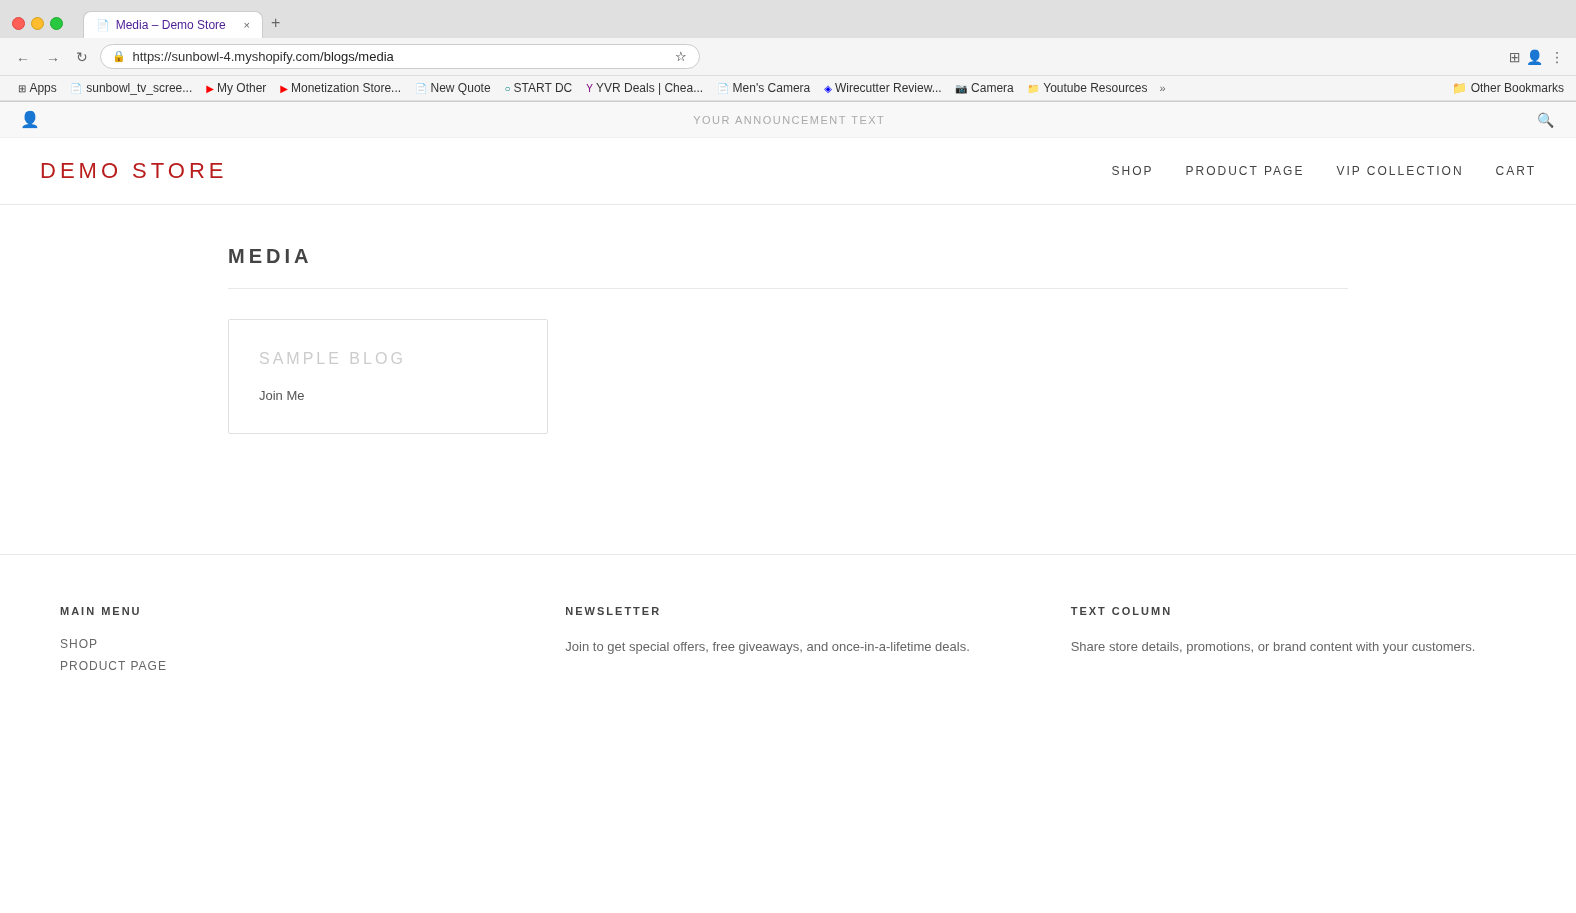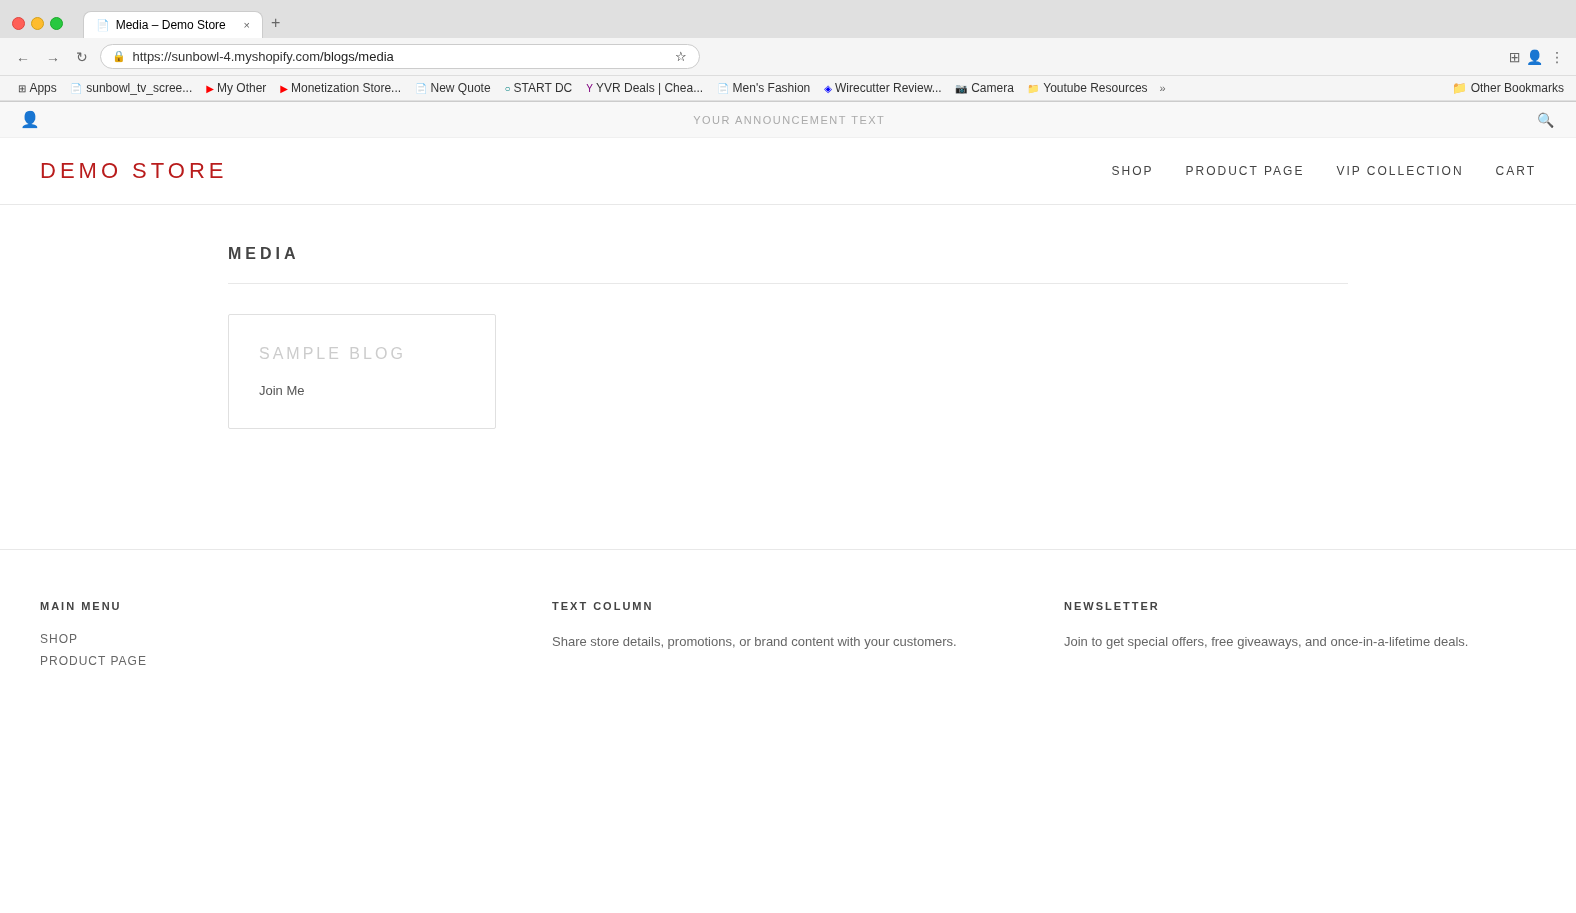"Media – Demo Store" .tab-title { color: #000000 -> #4c1d95 }
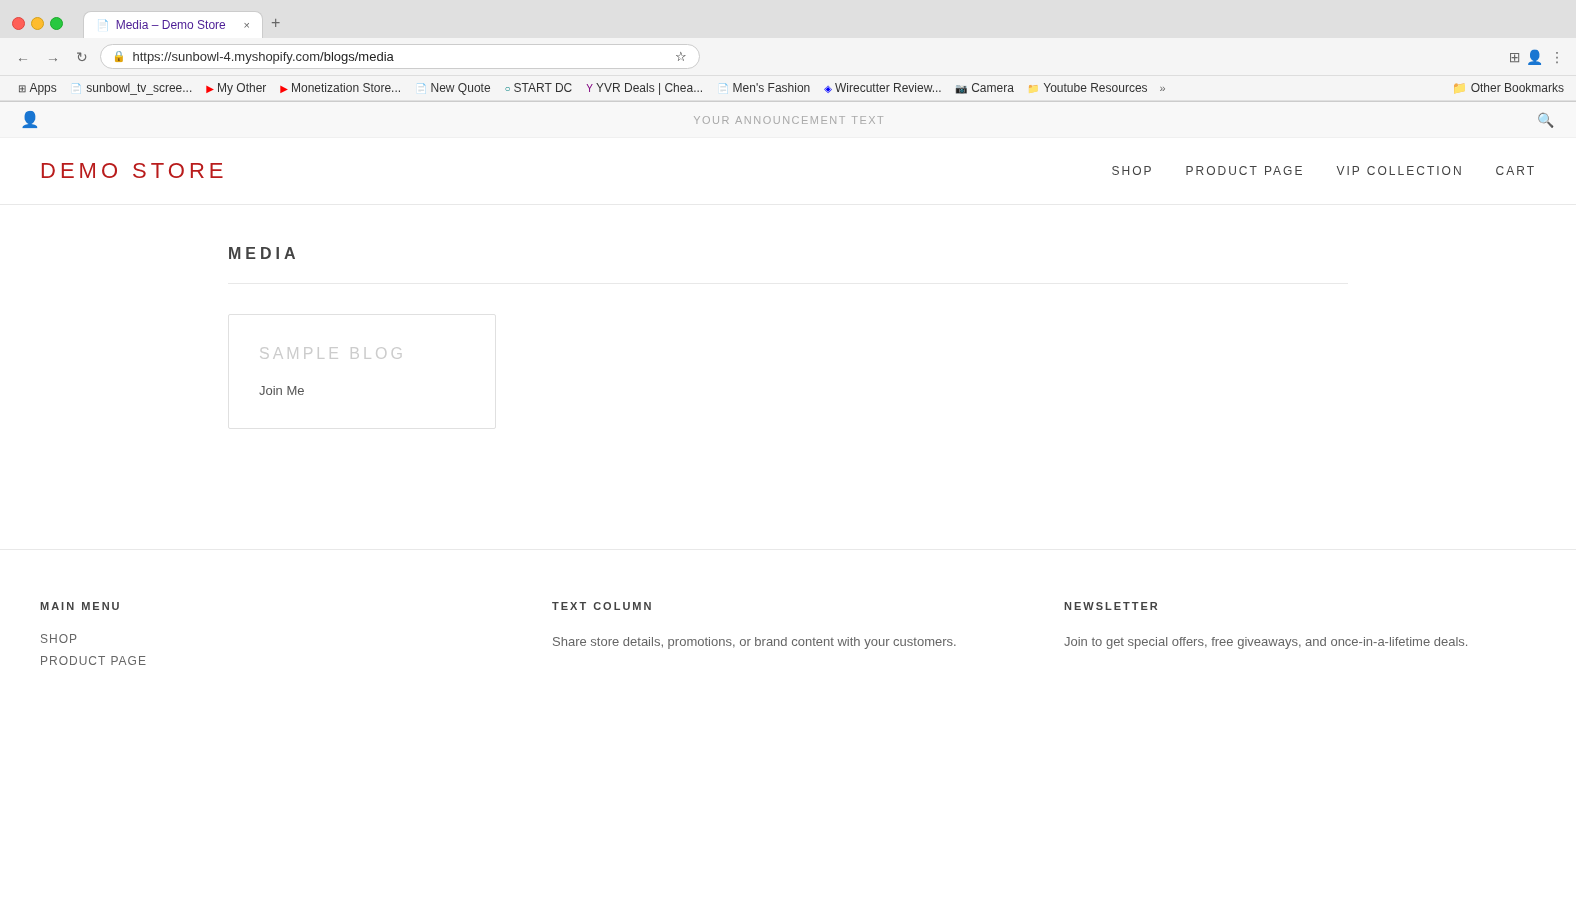"Men's Fashion" span { text: Fashion -> Camera }
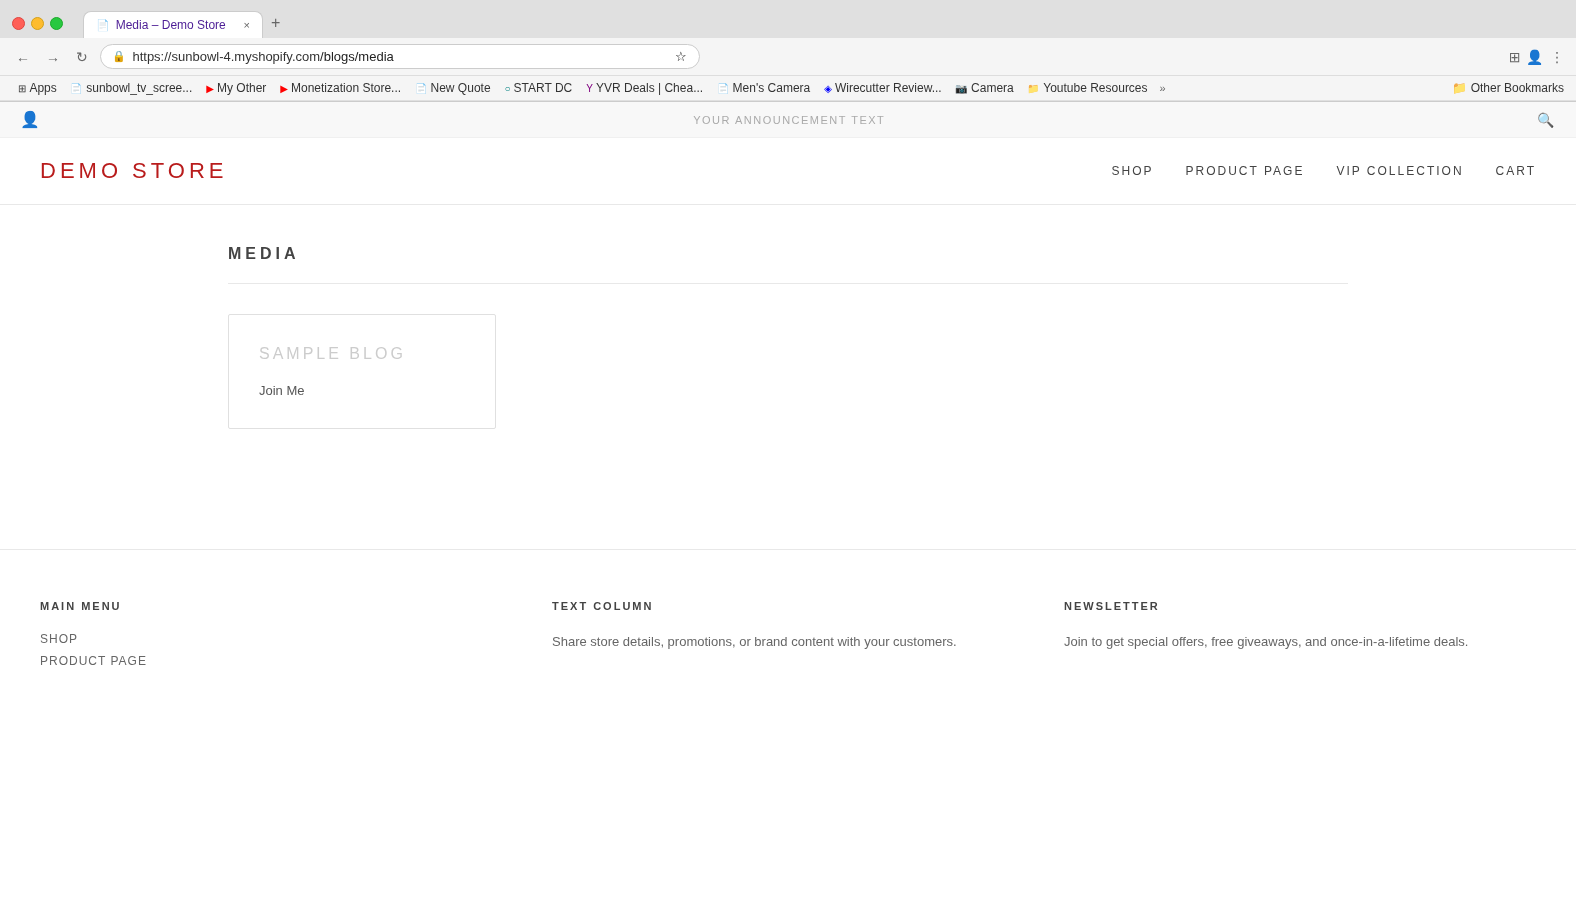"MEDIA" .page-title { font-size: 16px -> 20px }
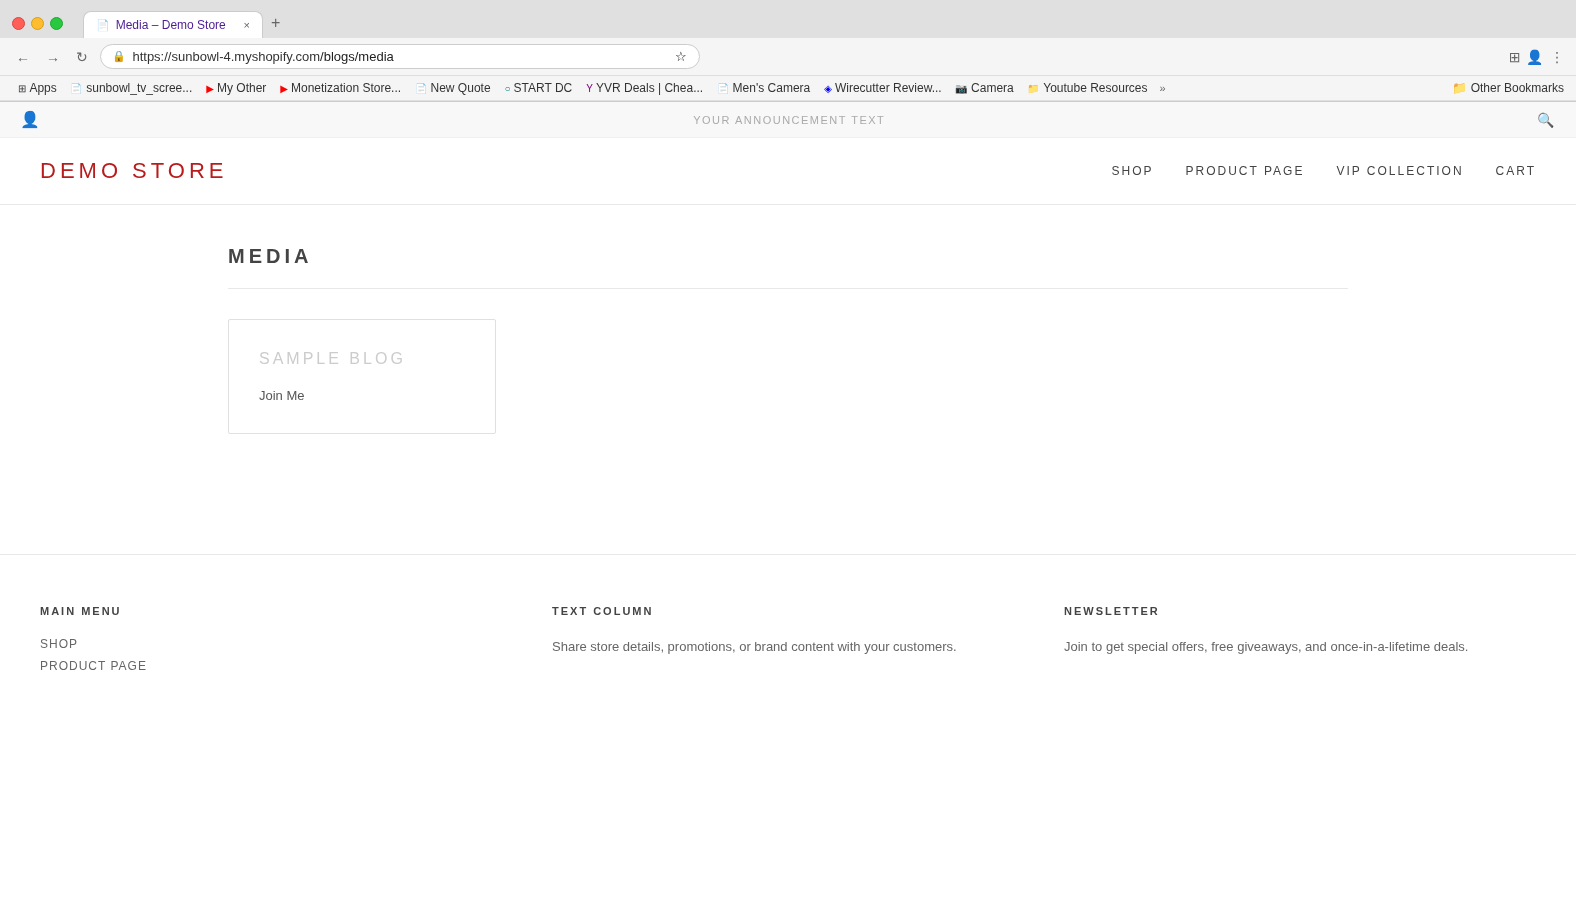"SAMPLE BLOG" .blog-card { width: 268px -> 320px }
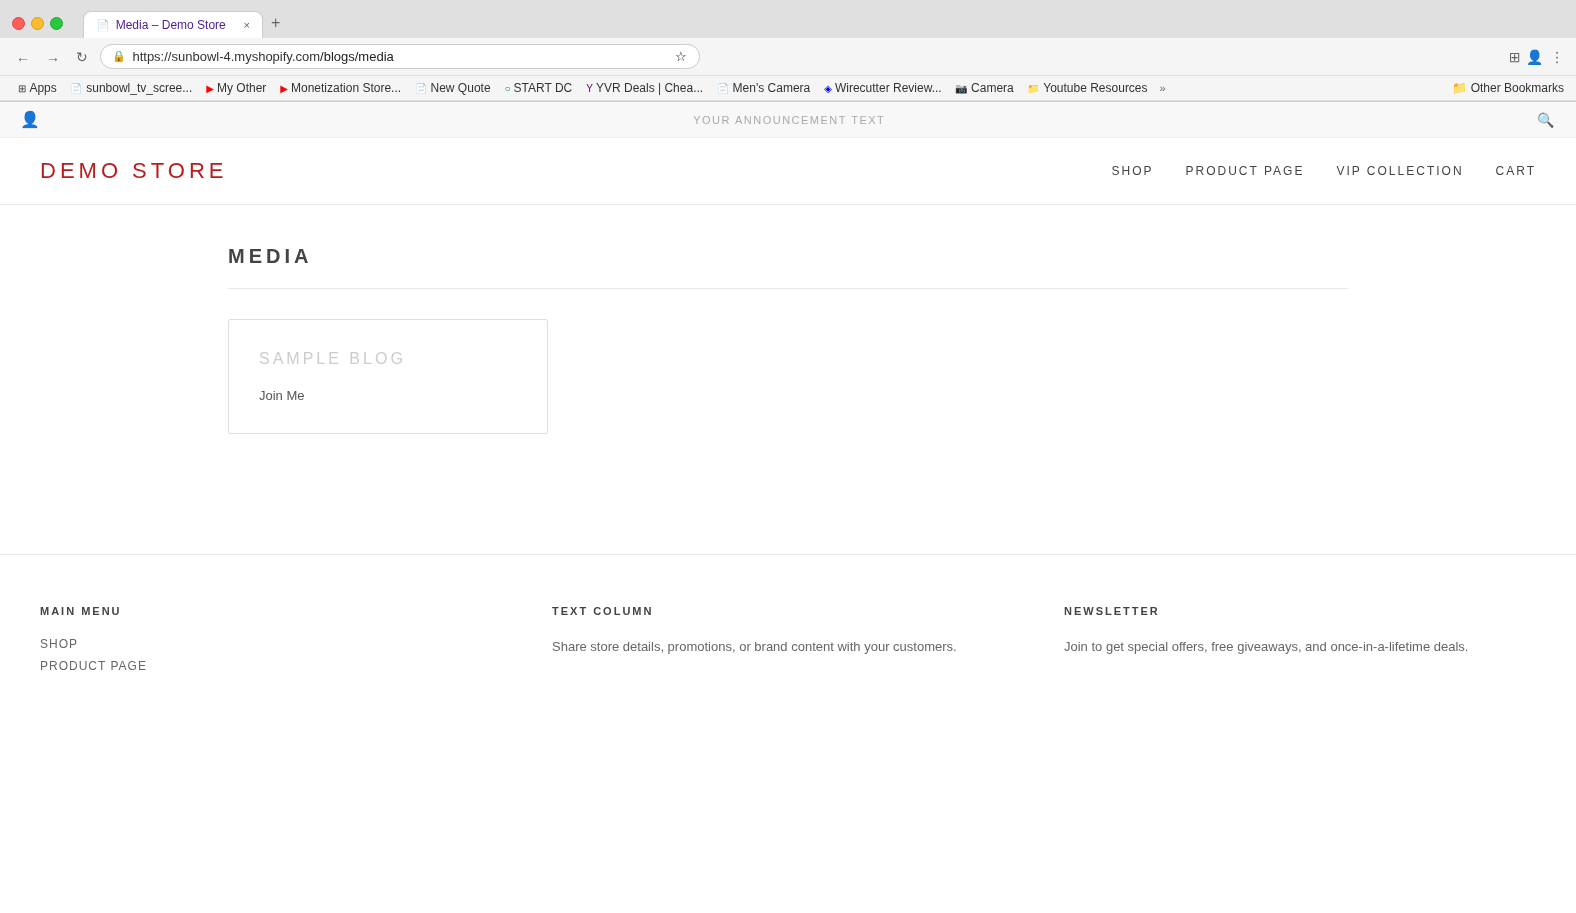"MAIN MENU" .footer-grid { margin-left: none -> 20px }
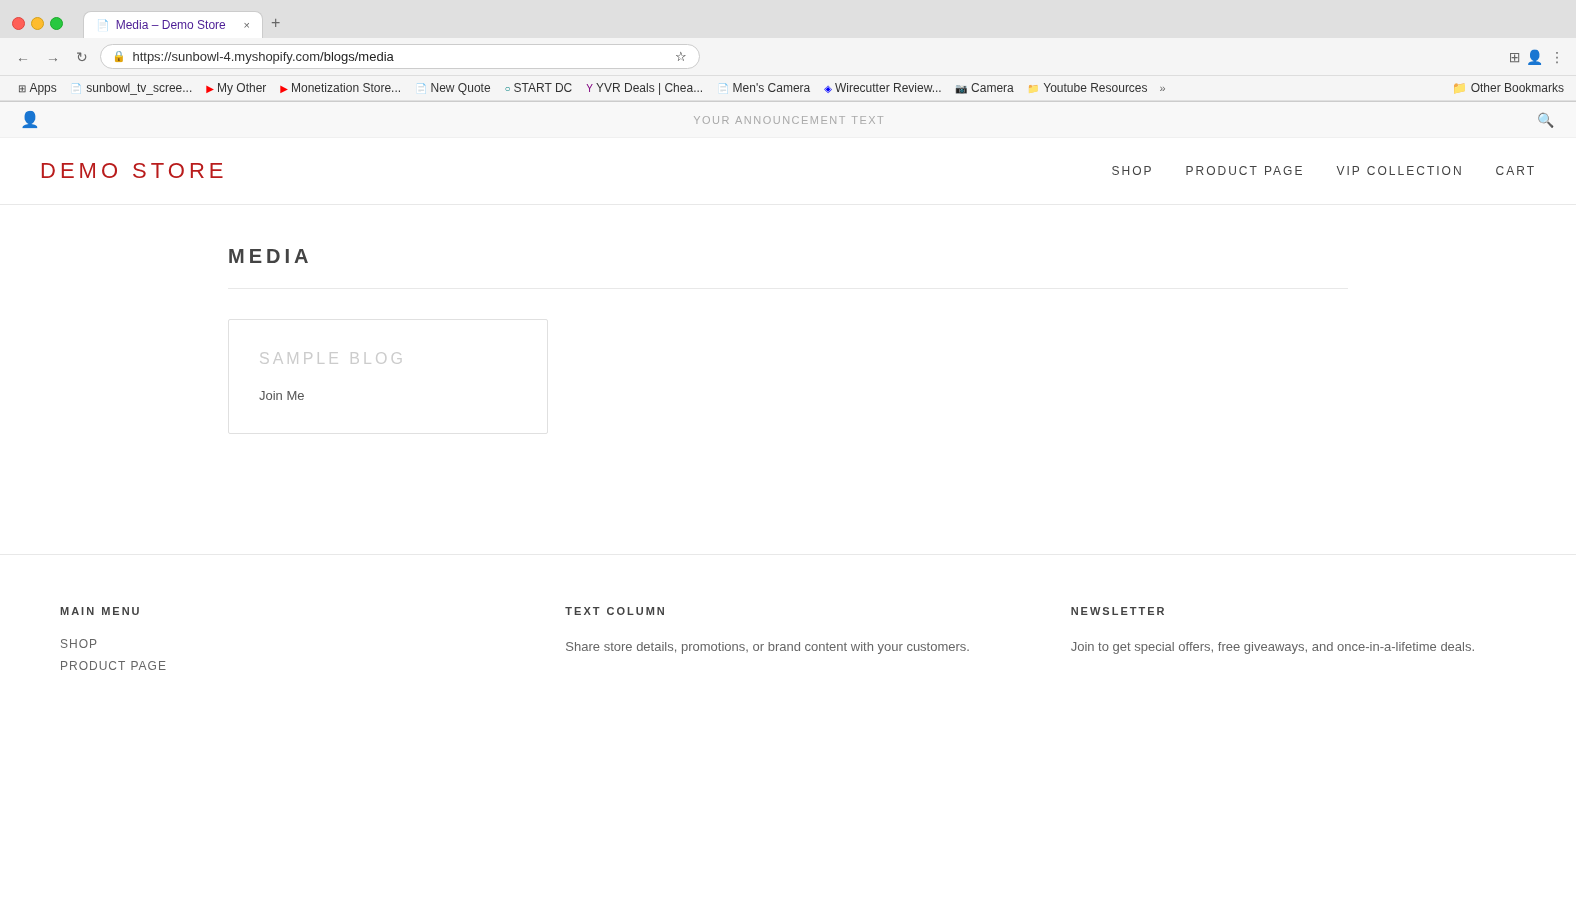"TEXT COLUMN" div.footer-column { order: before "NEWSLETTER" -> after "NEWSLETTER" }
